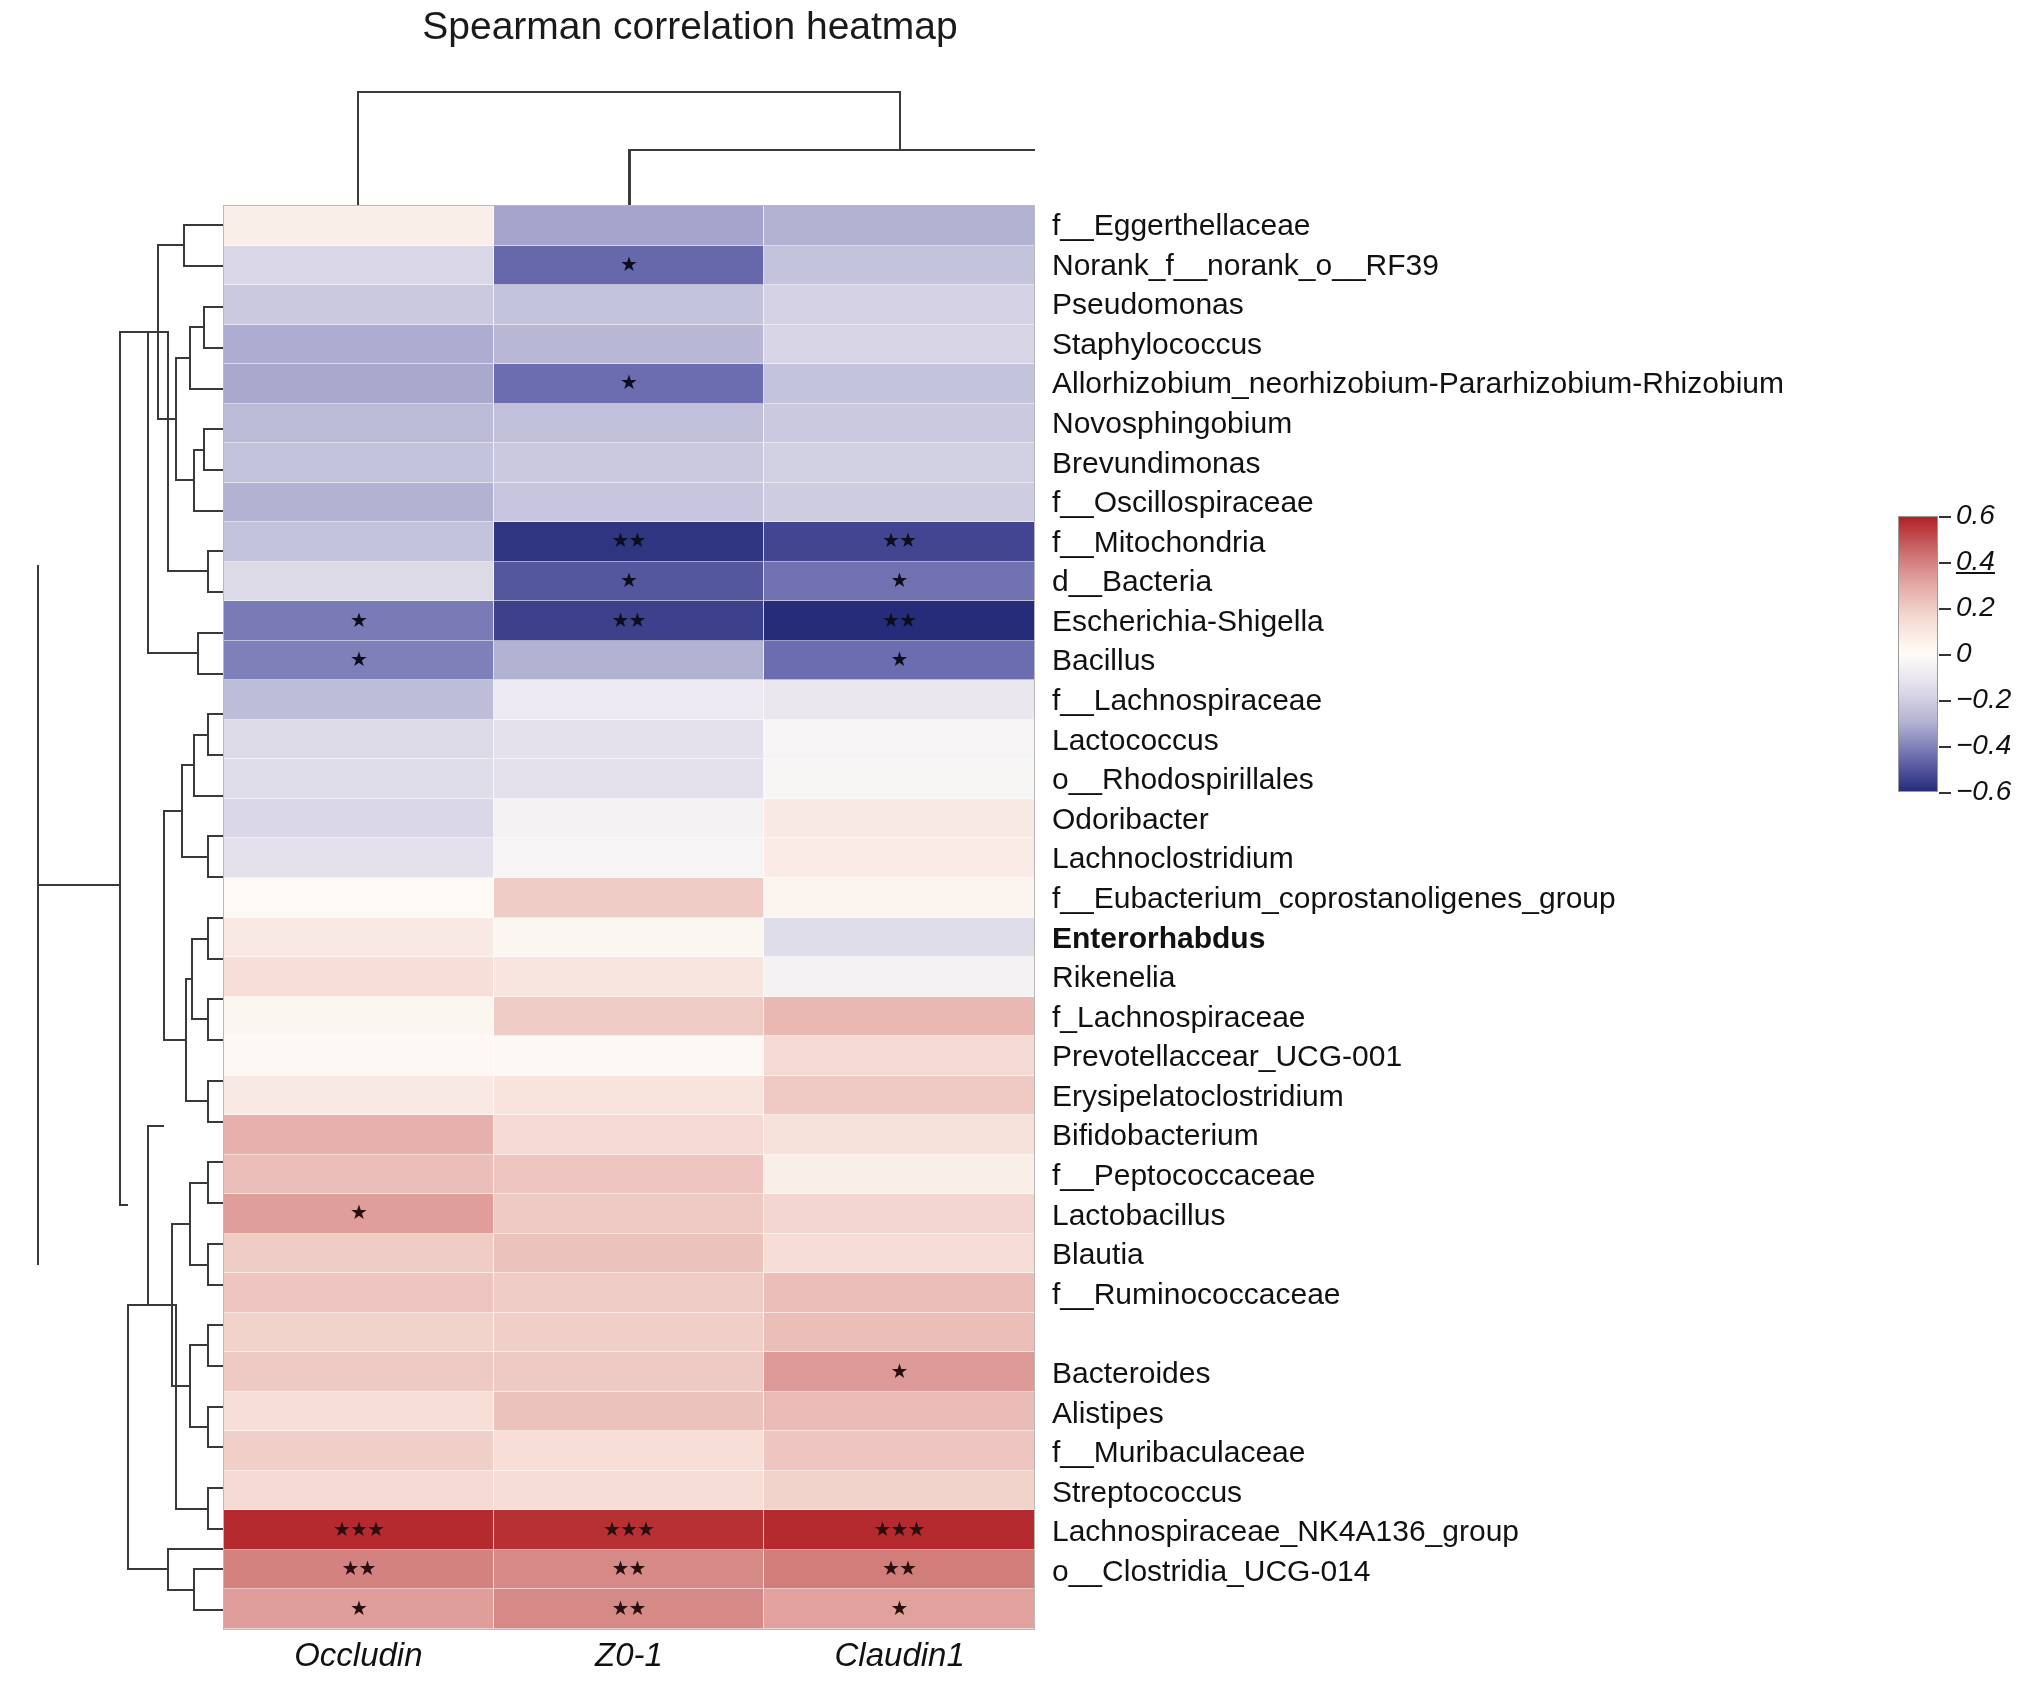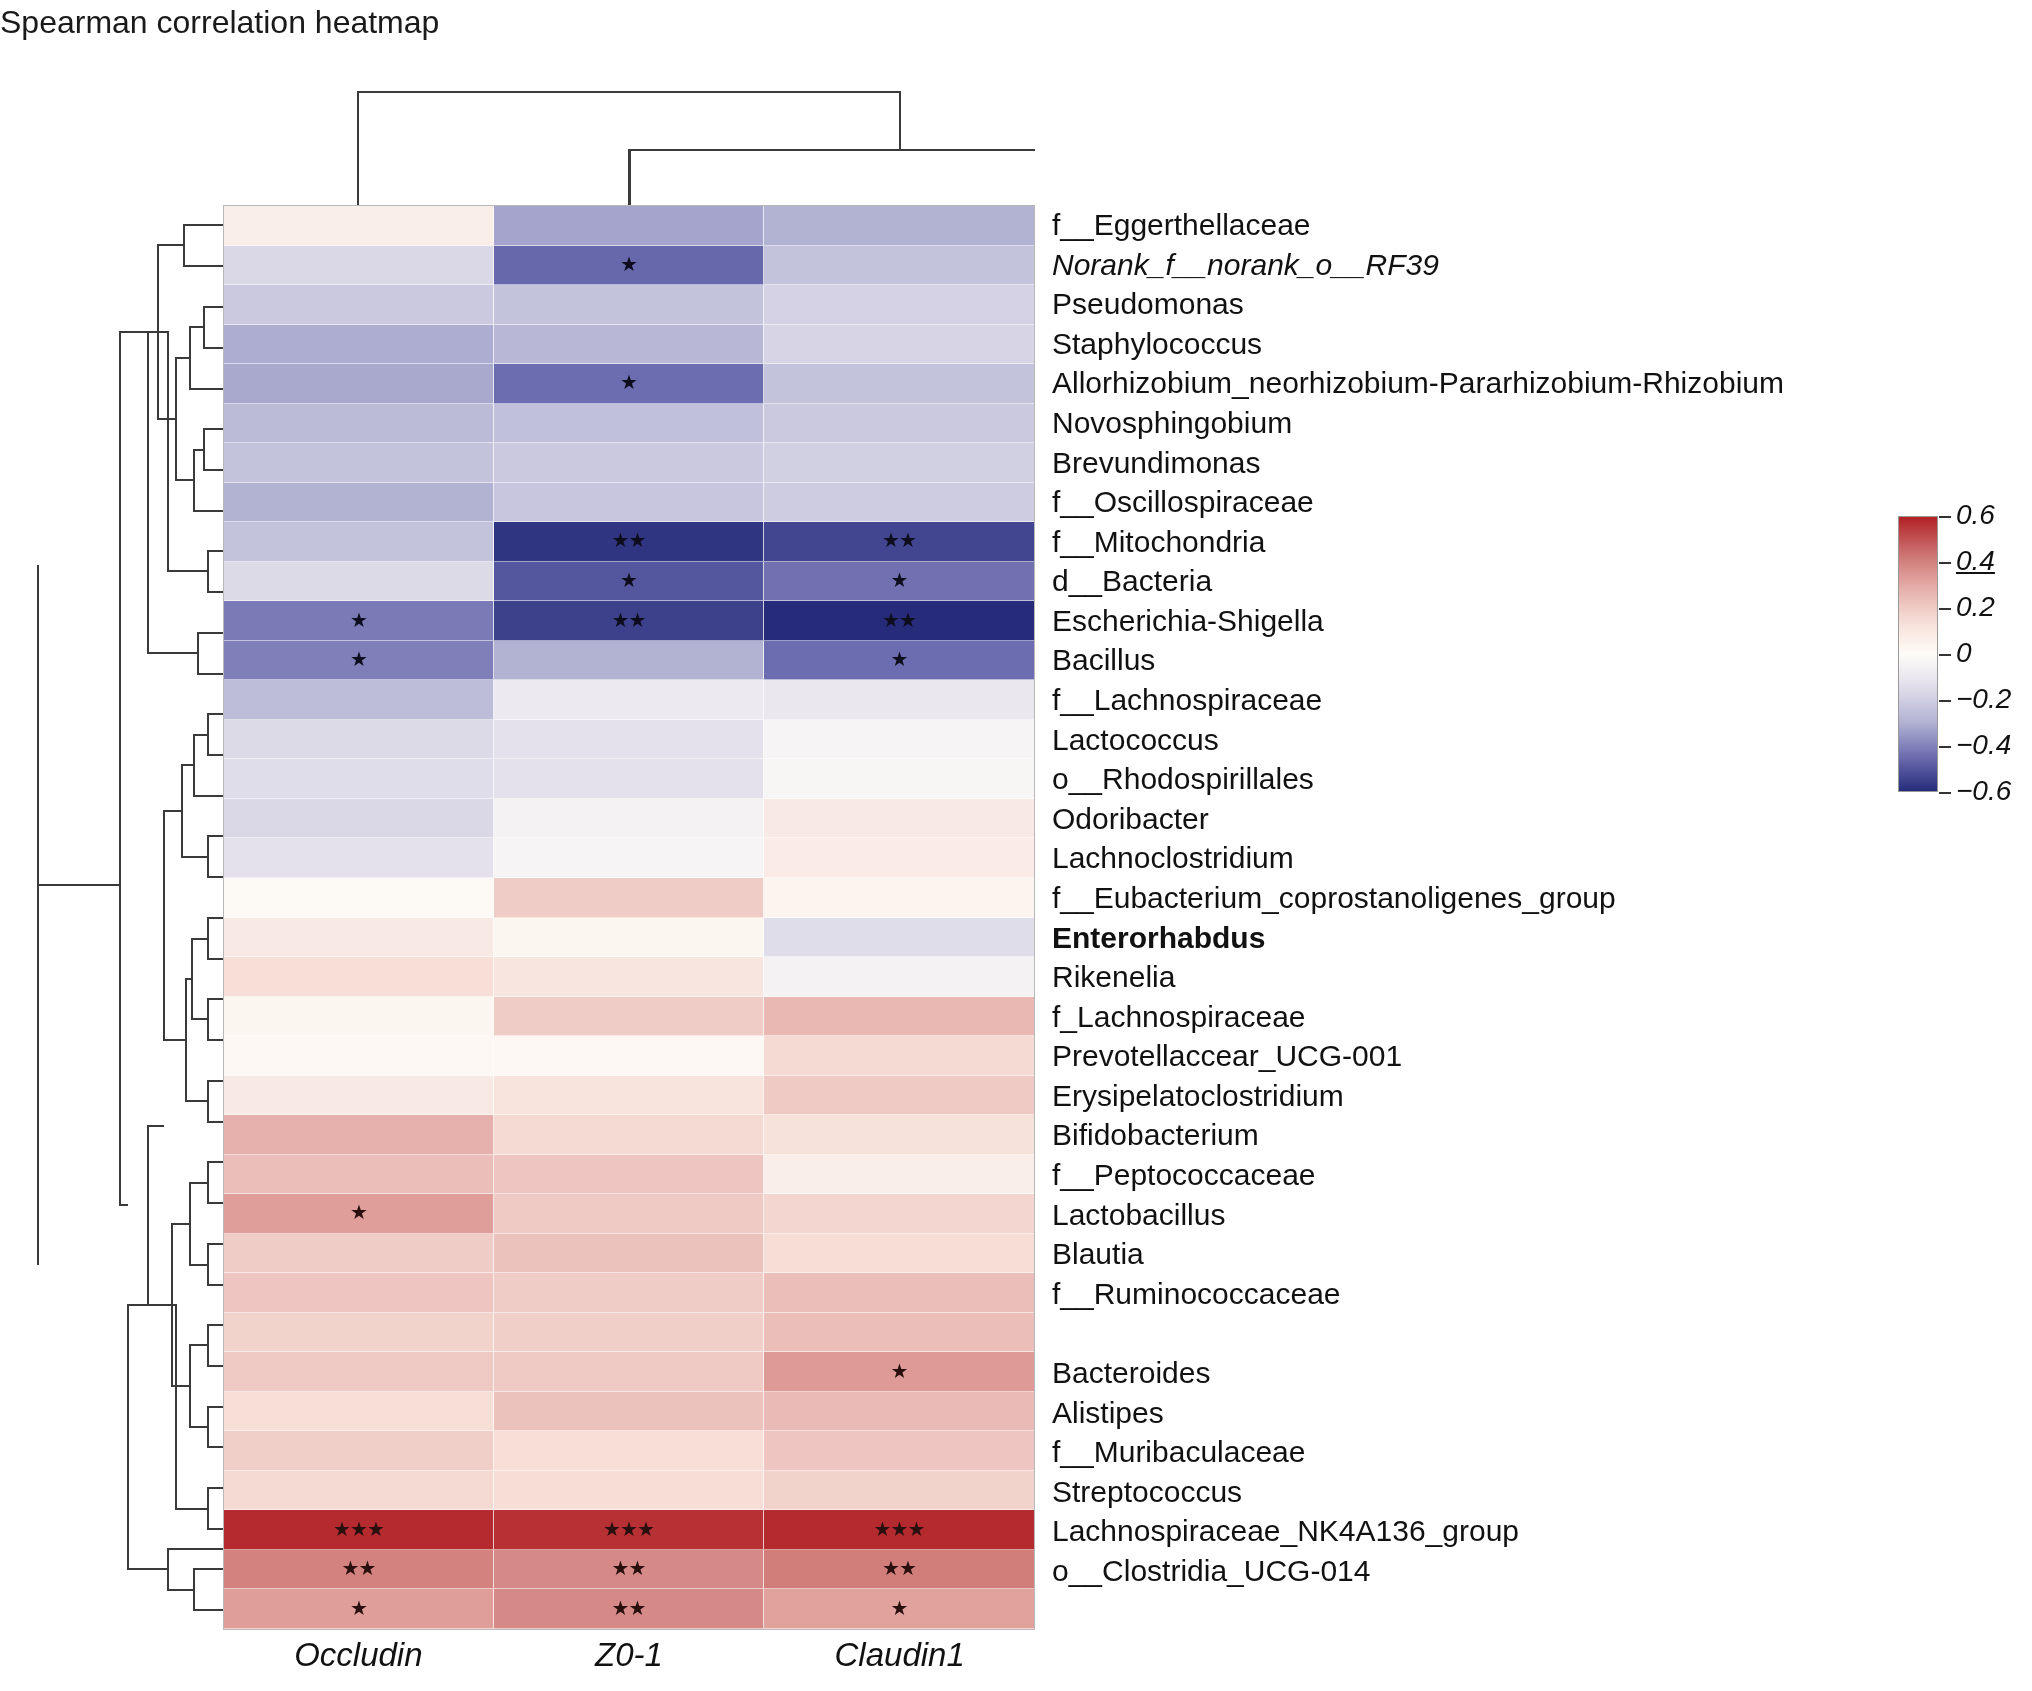"Spearman correlation heatmap" #title { font-size: 32px -> 39px; text-align: left -> center }
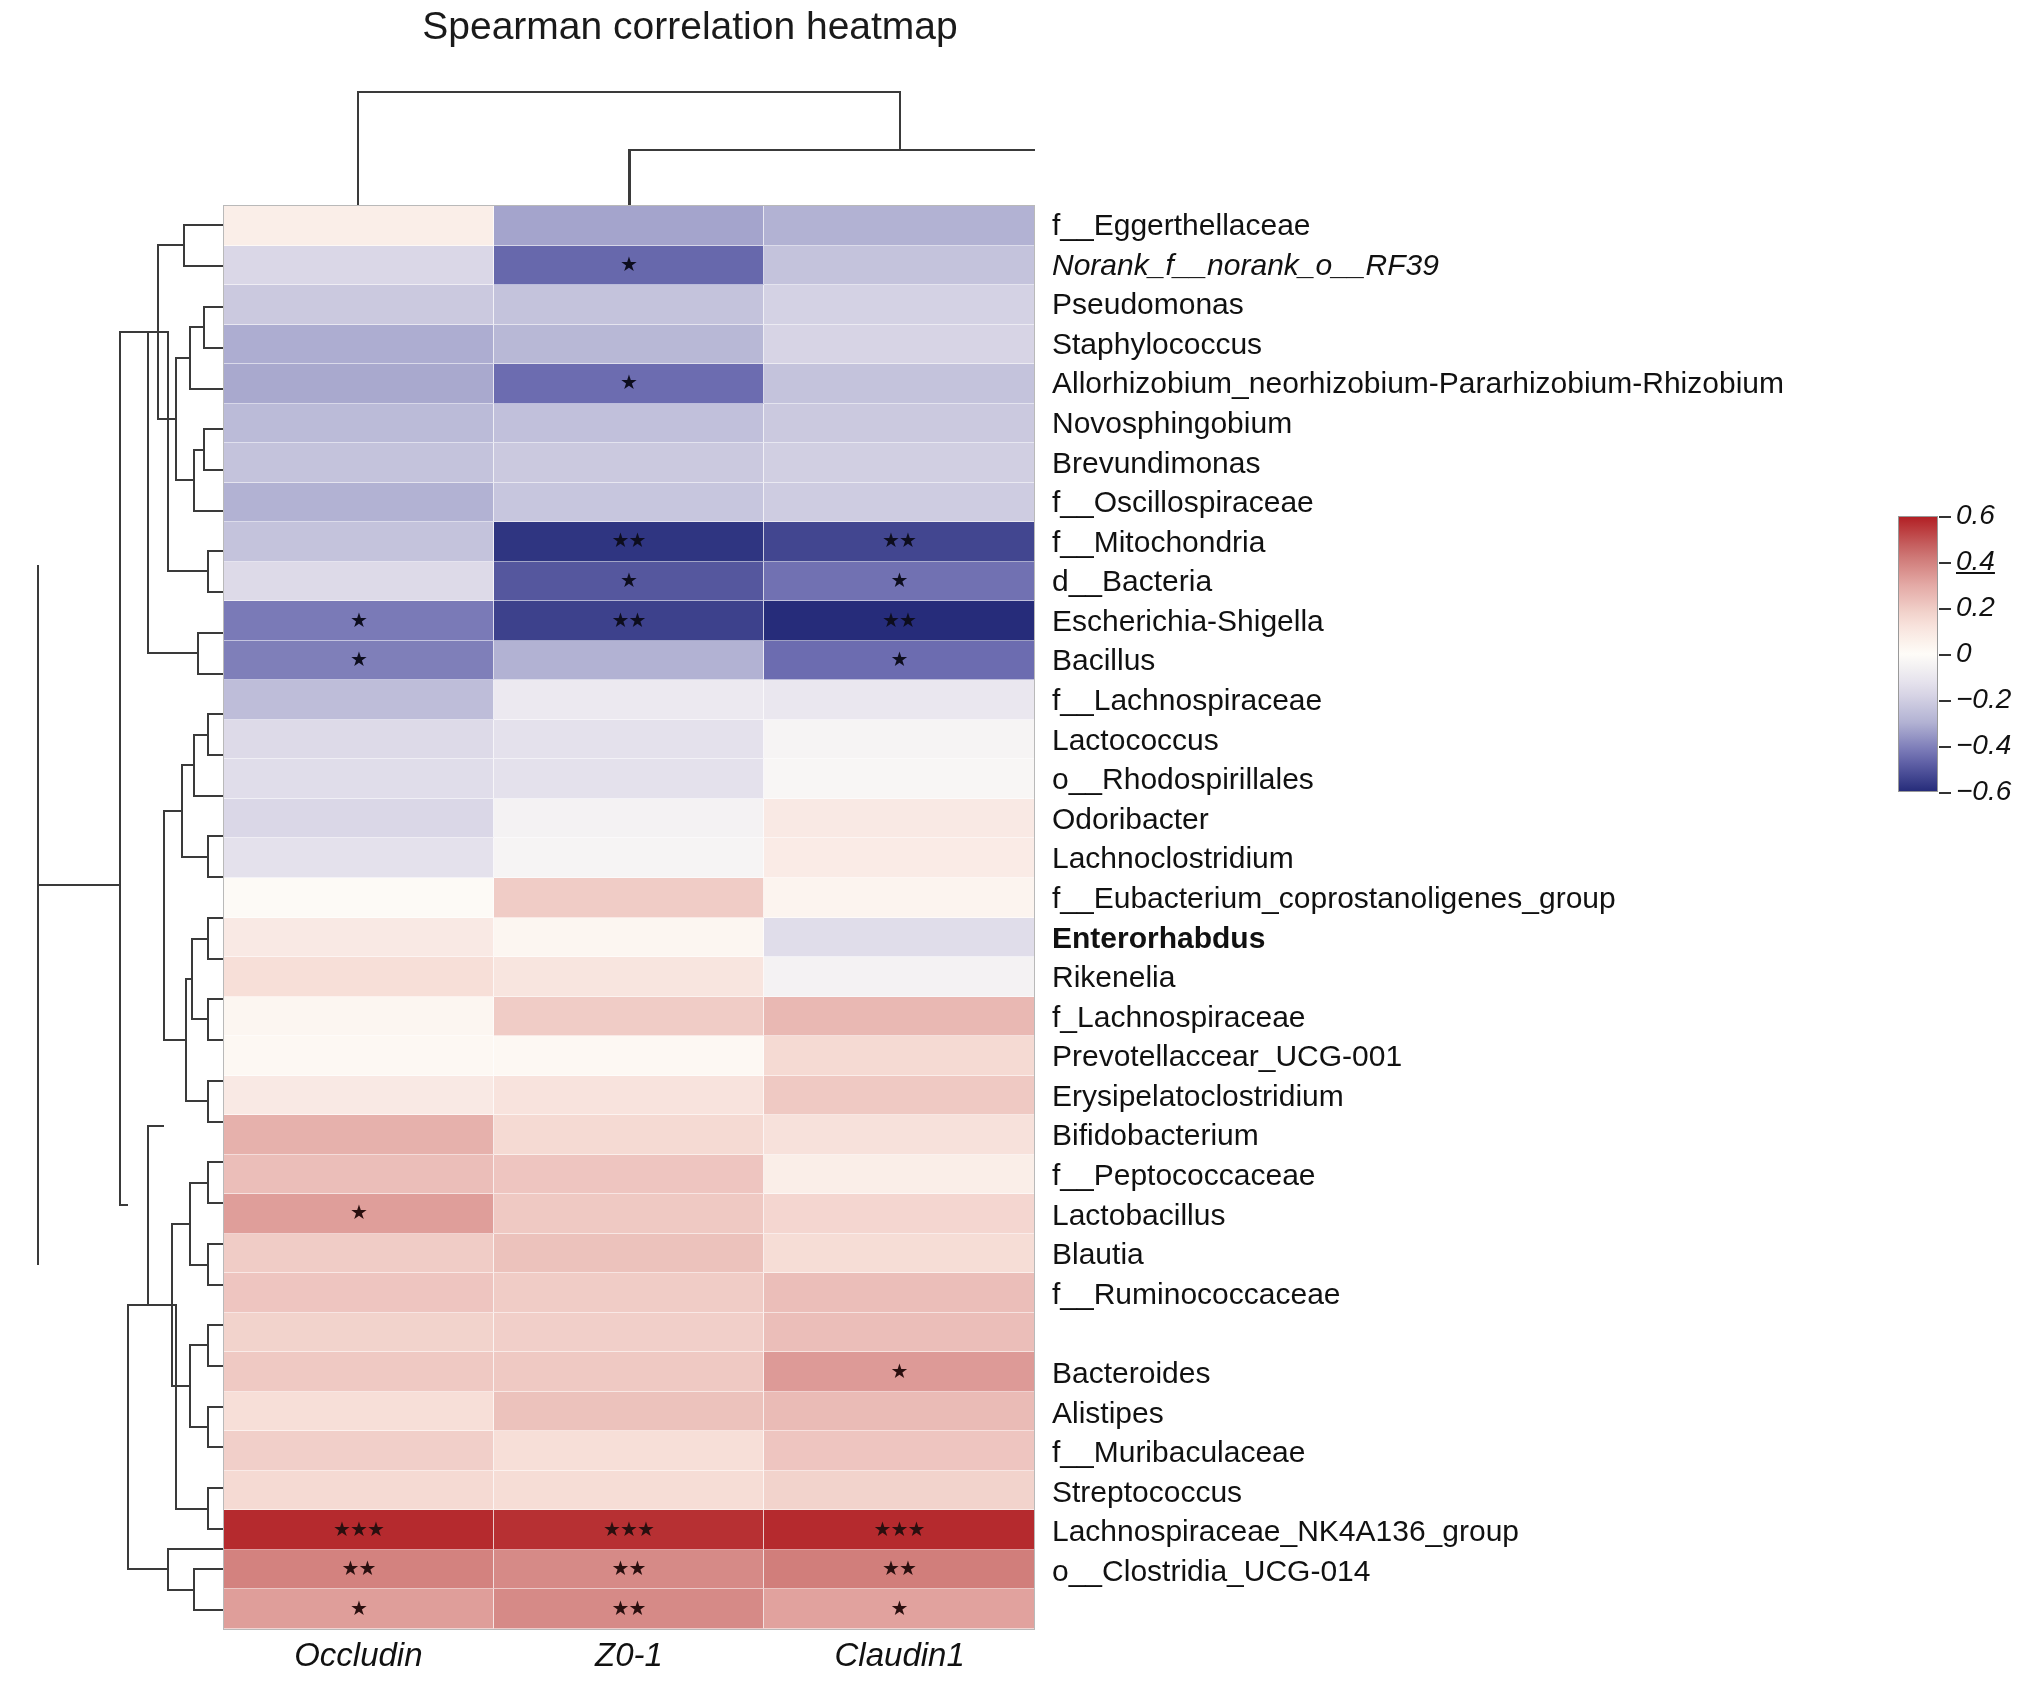"Norank_f__norank_o__RF39" div.rowlabel { font-style: italic -> none }
